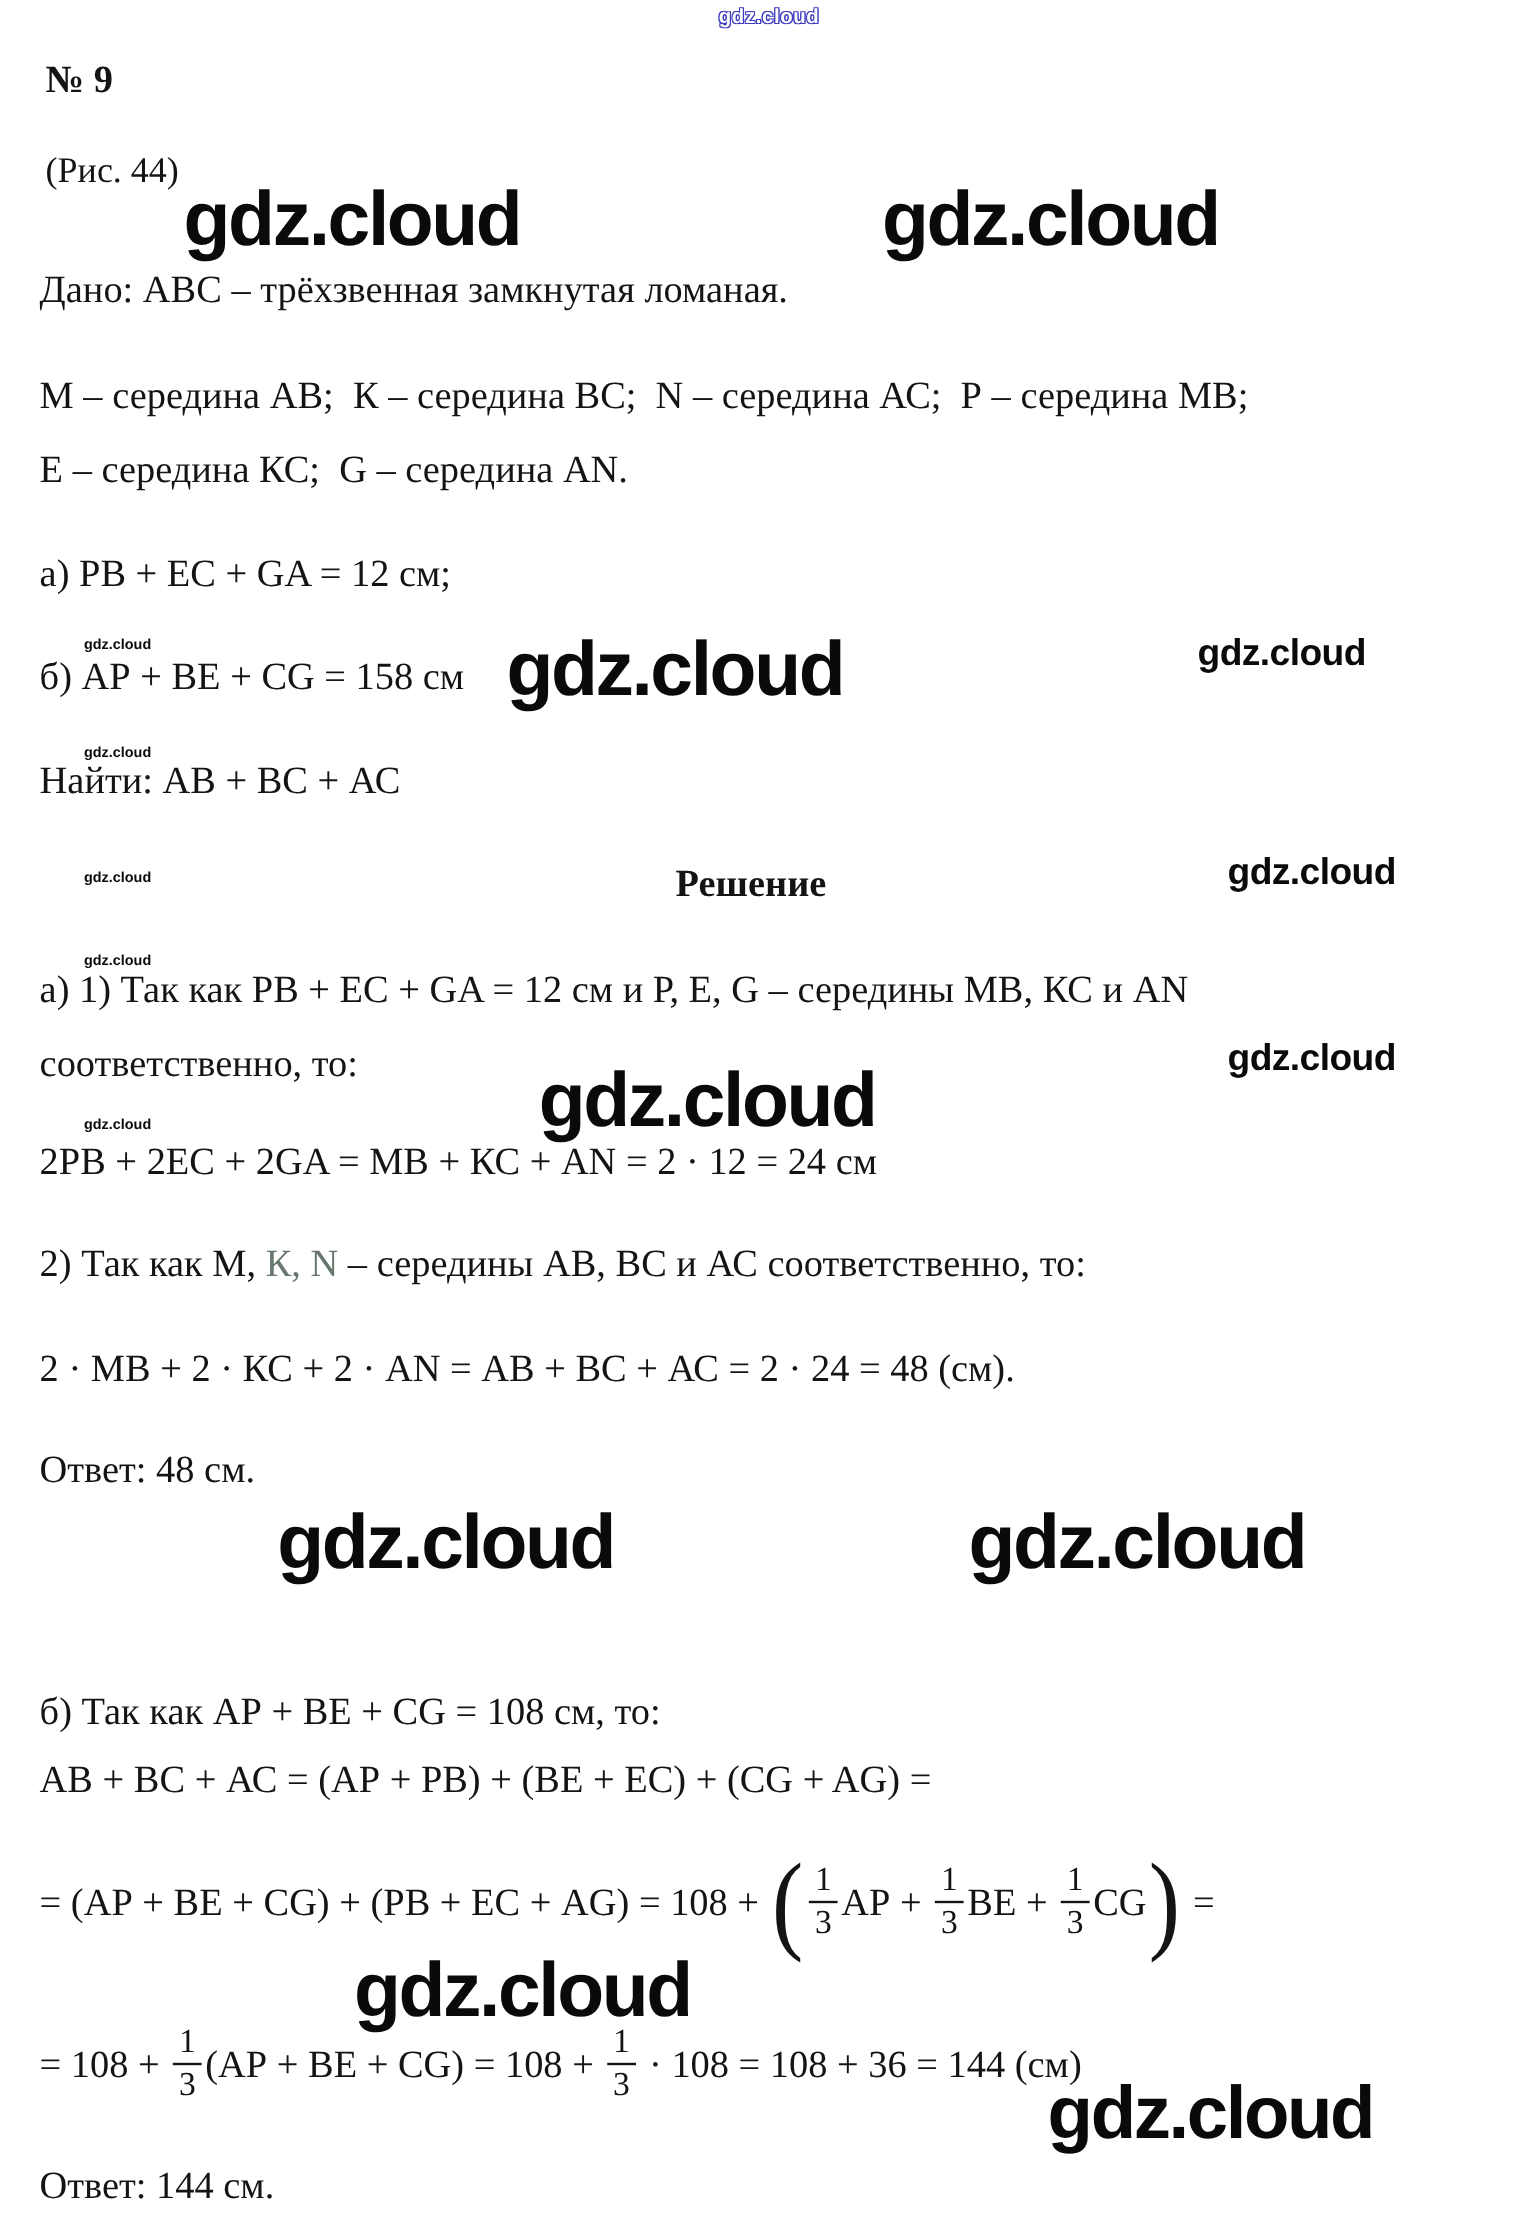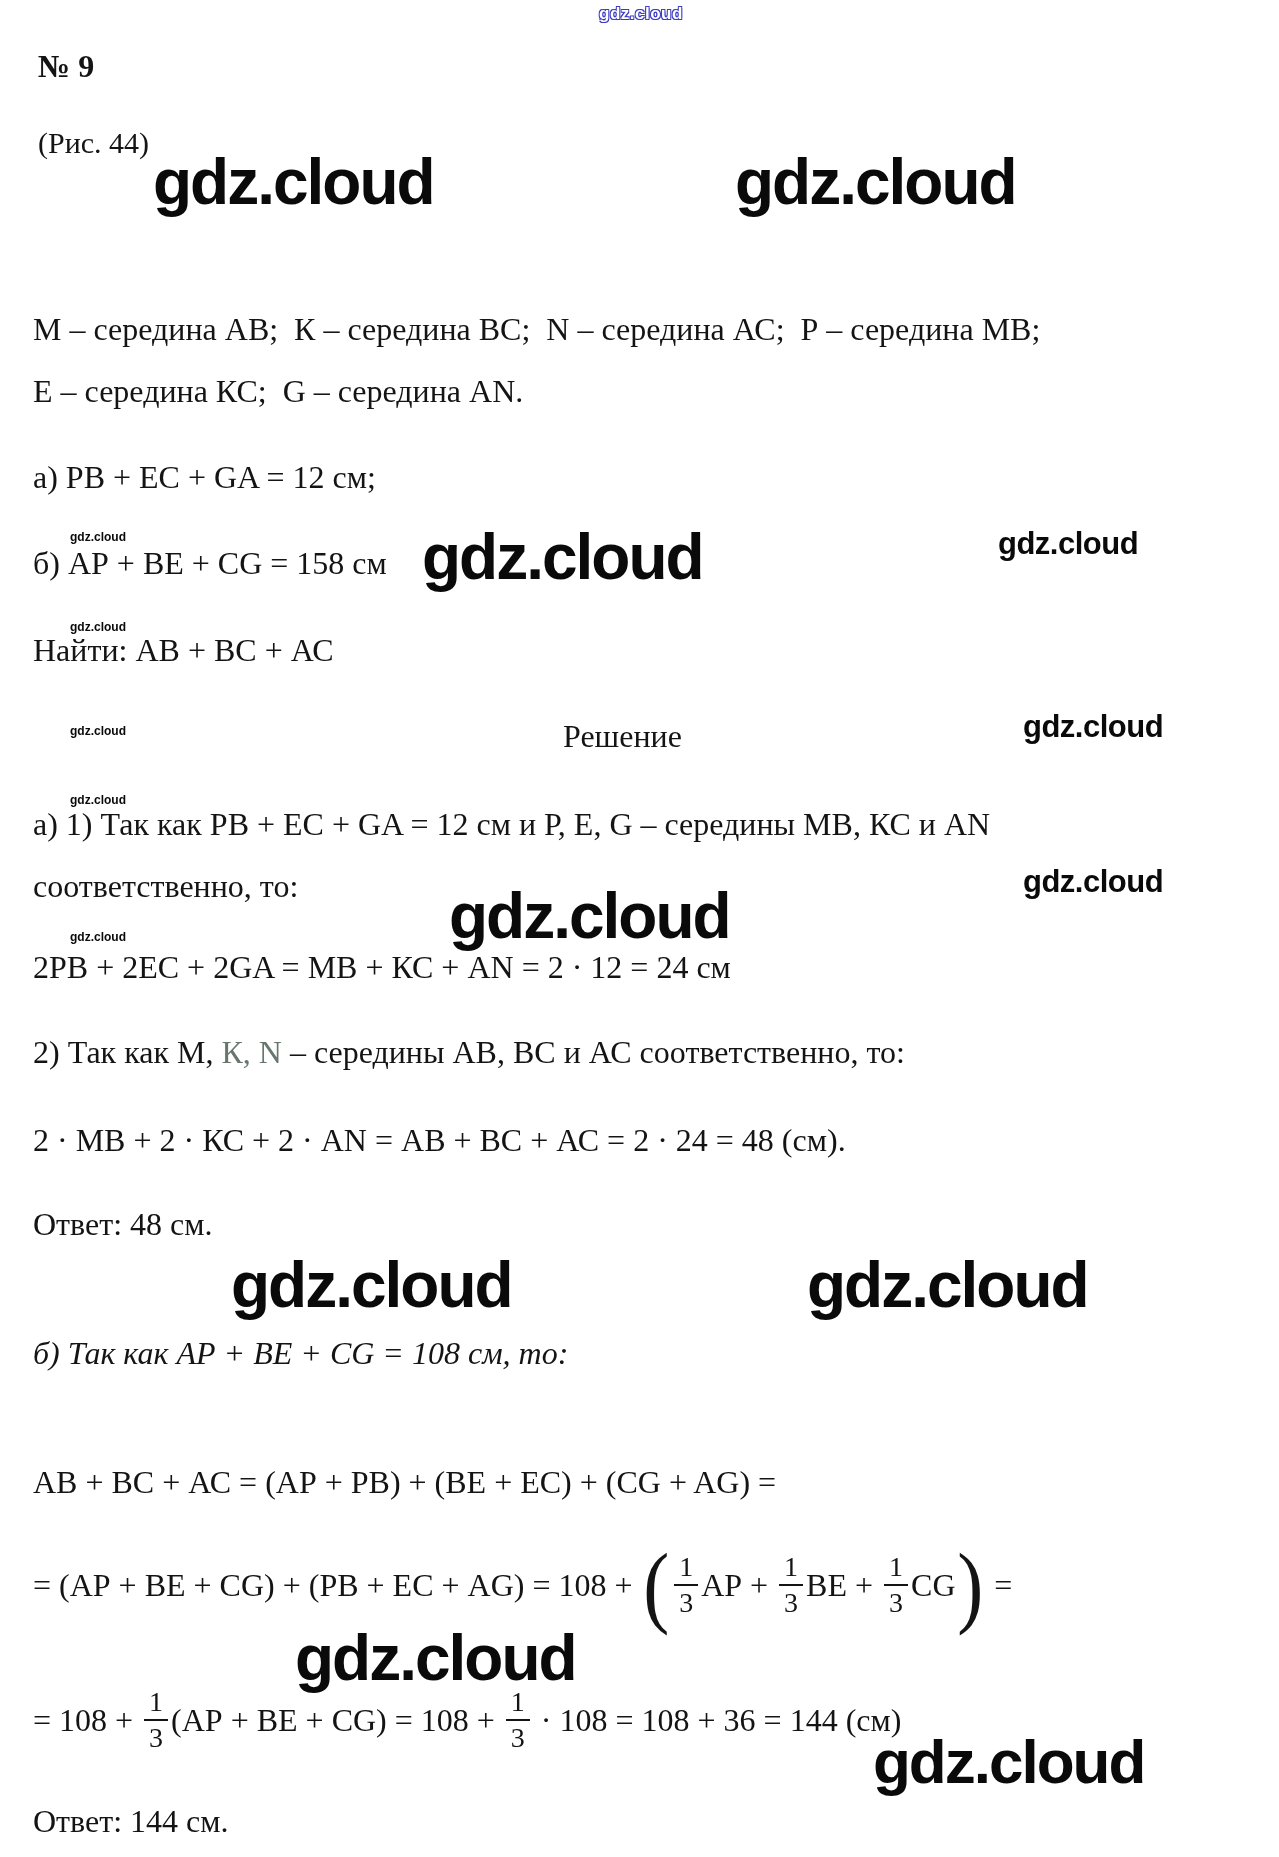"Дано: АВС – трёхзвенная замкнутая" div.line { html: none -> <div>Дано: АВС – трёхзвенная замкнутая ломаная.</div> }
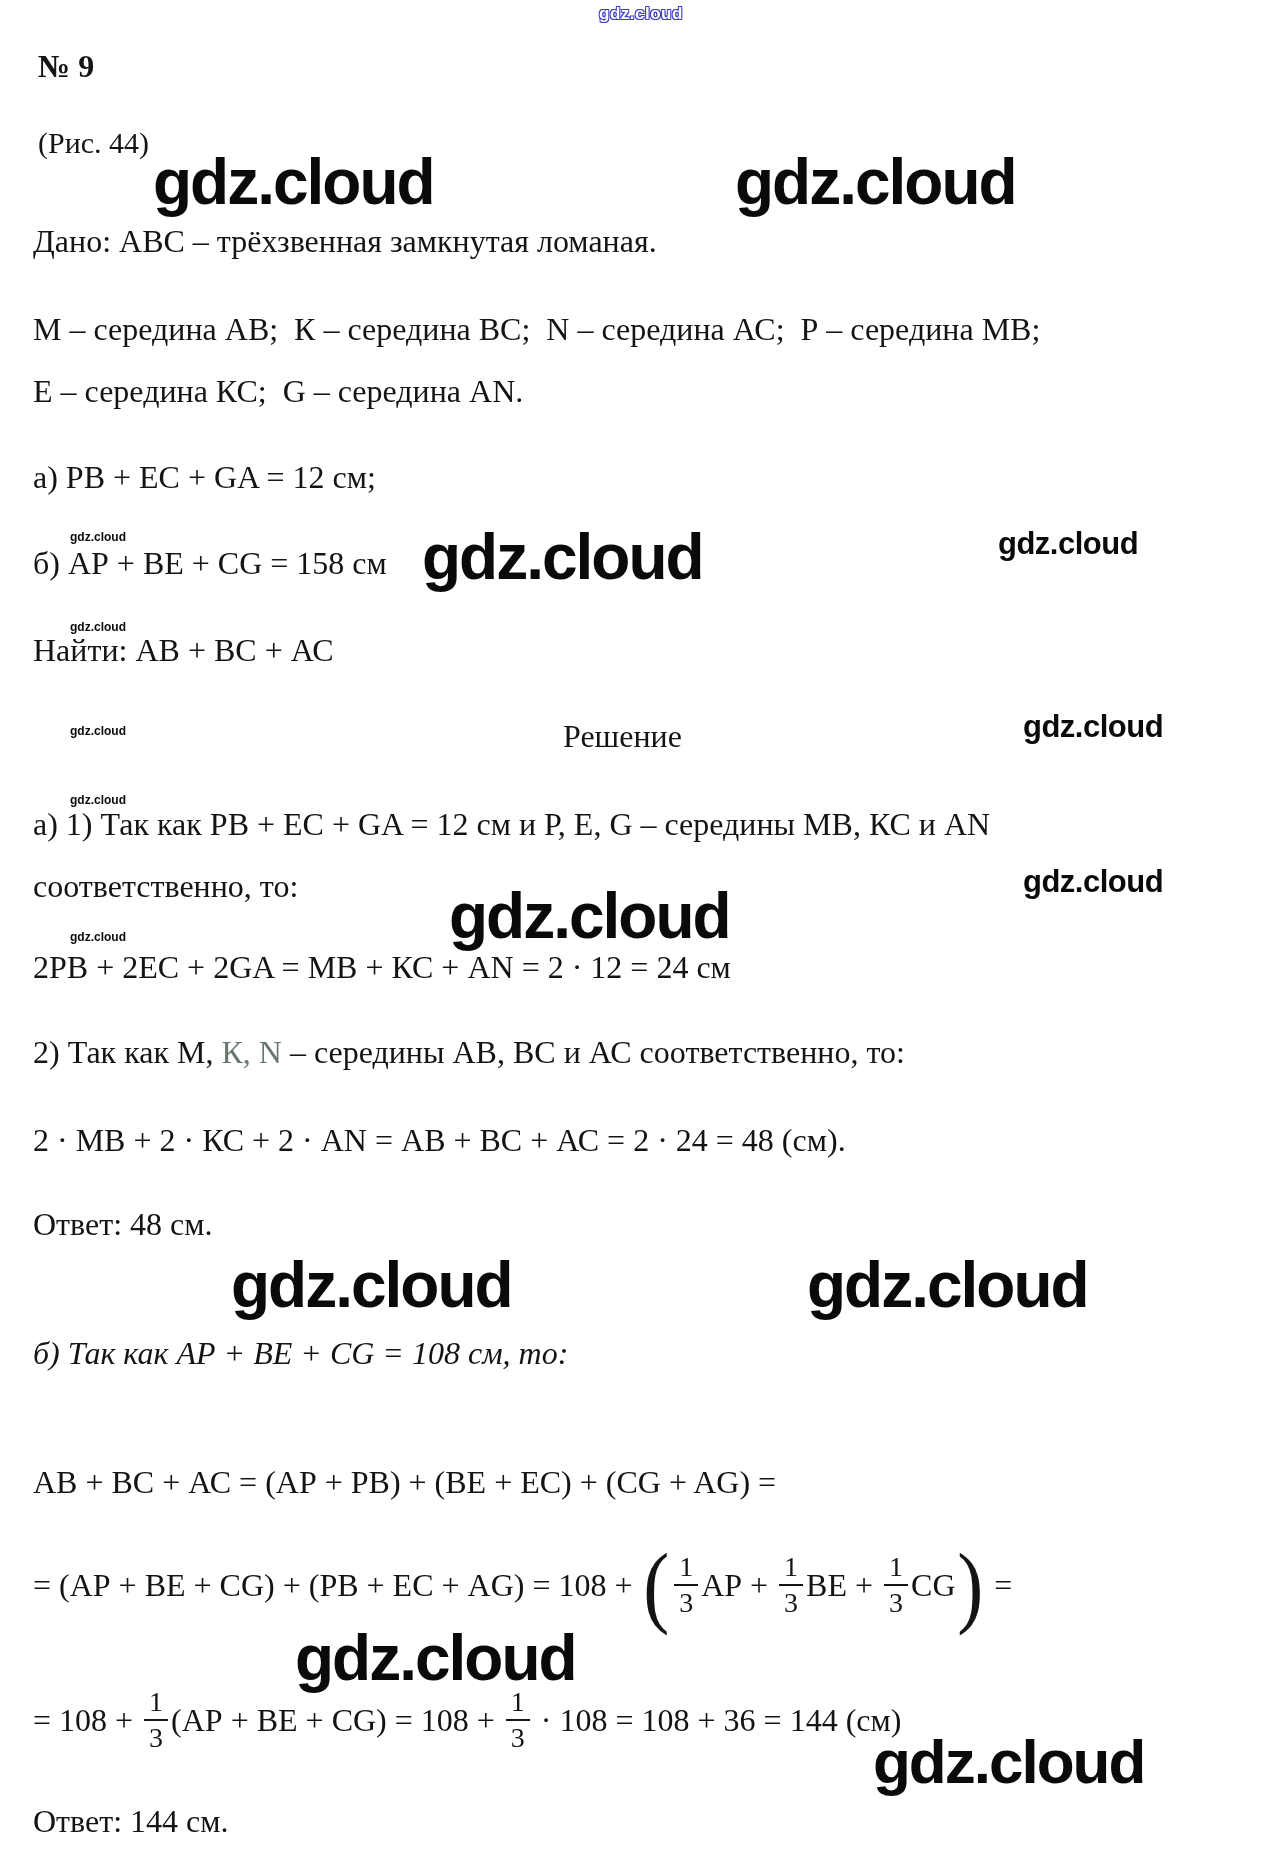"Решение" div.line { font-weight: none -> bold }
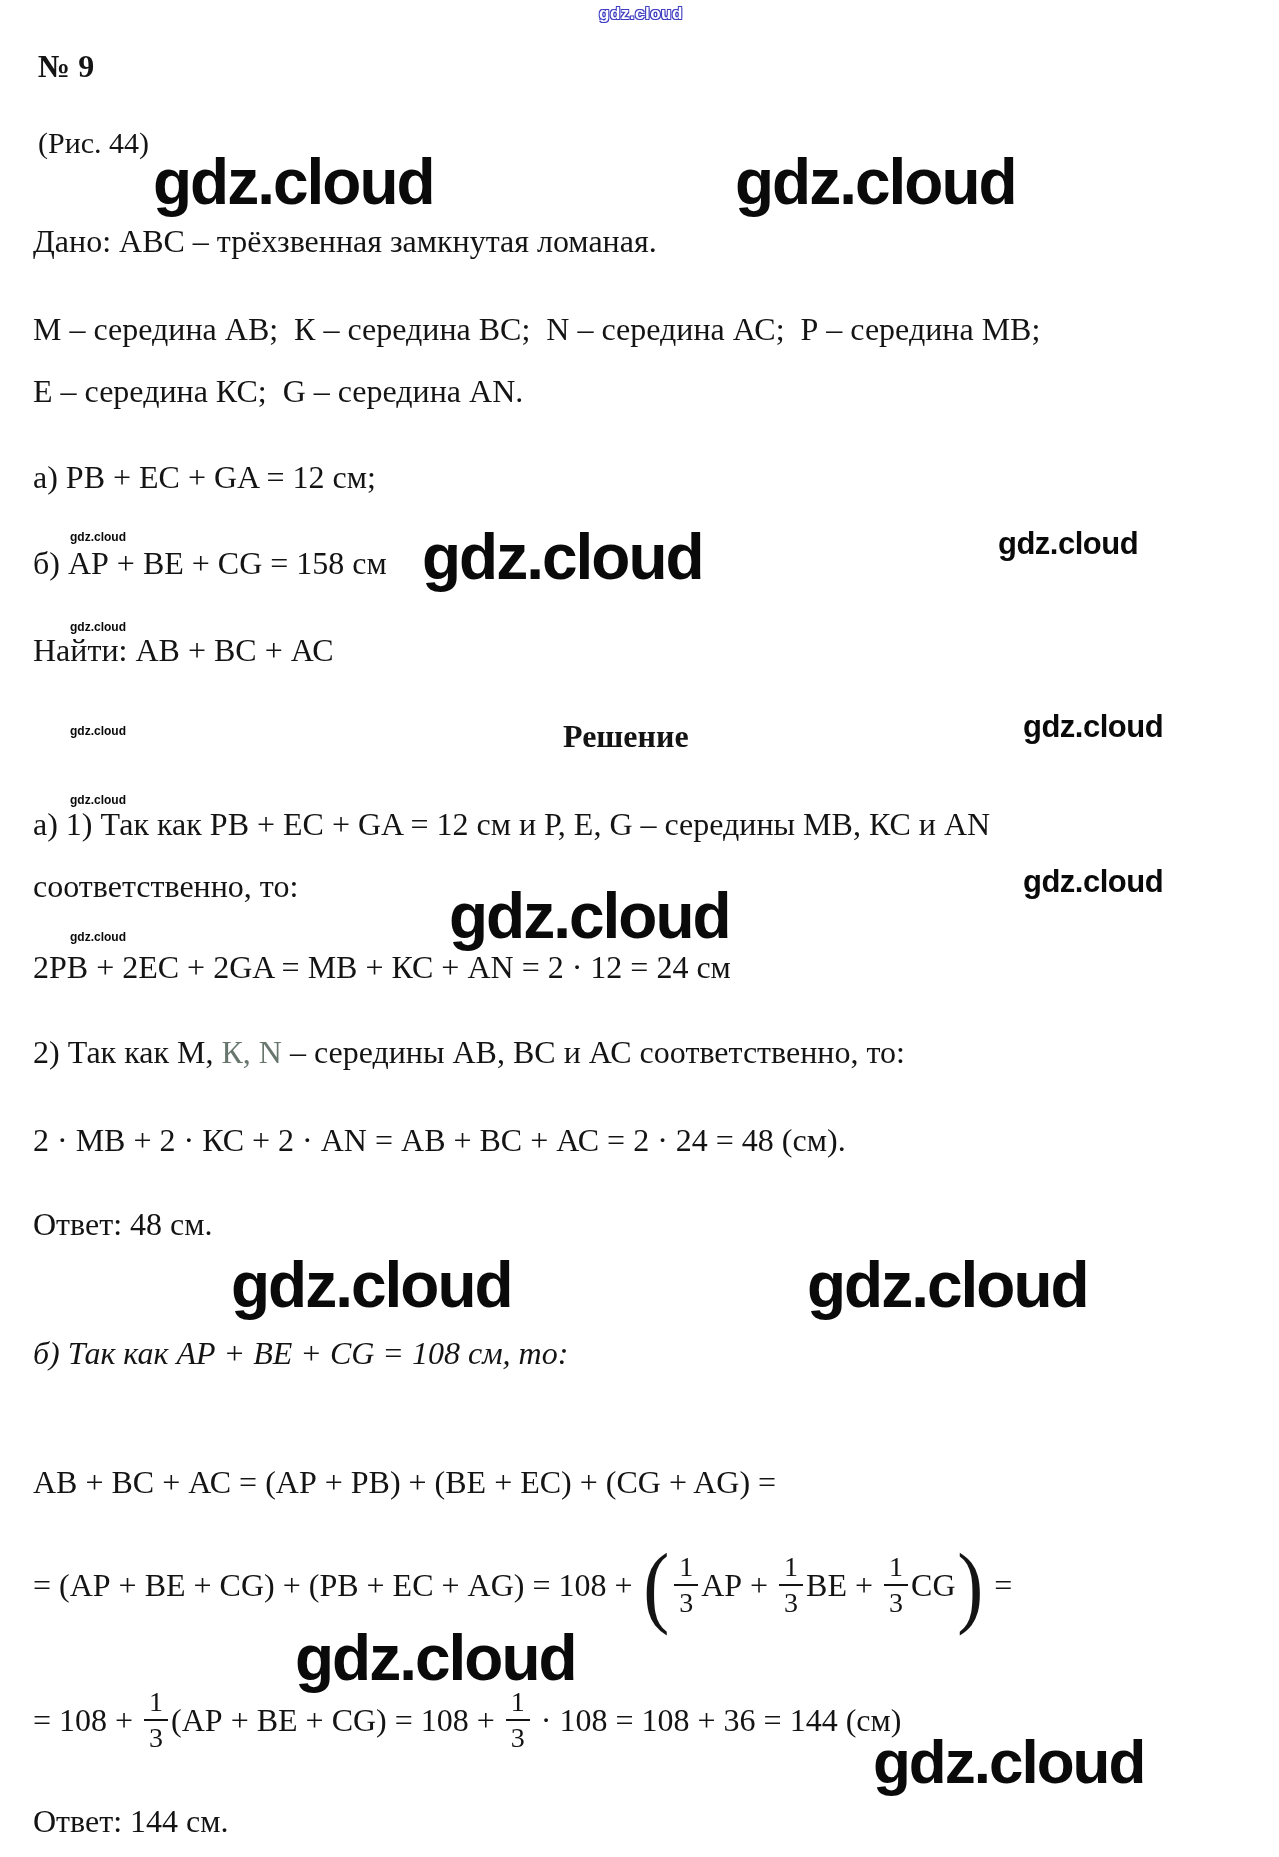"б) Так как АР +" div.line { font-style: italic -> none; top: 1335px -> 1408px }
